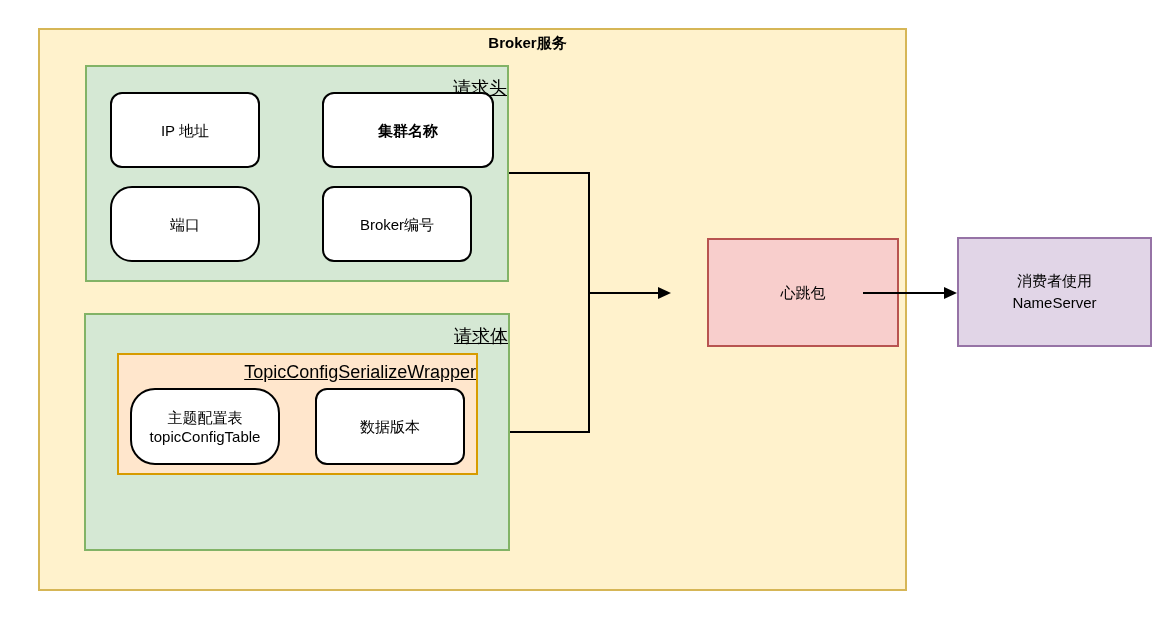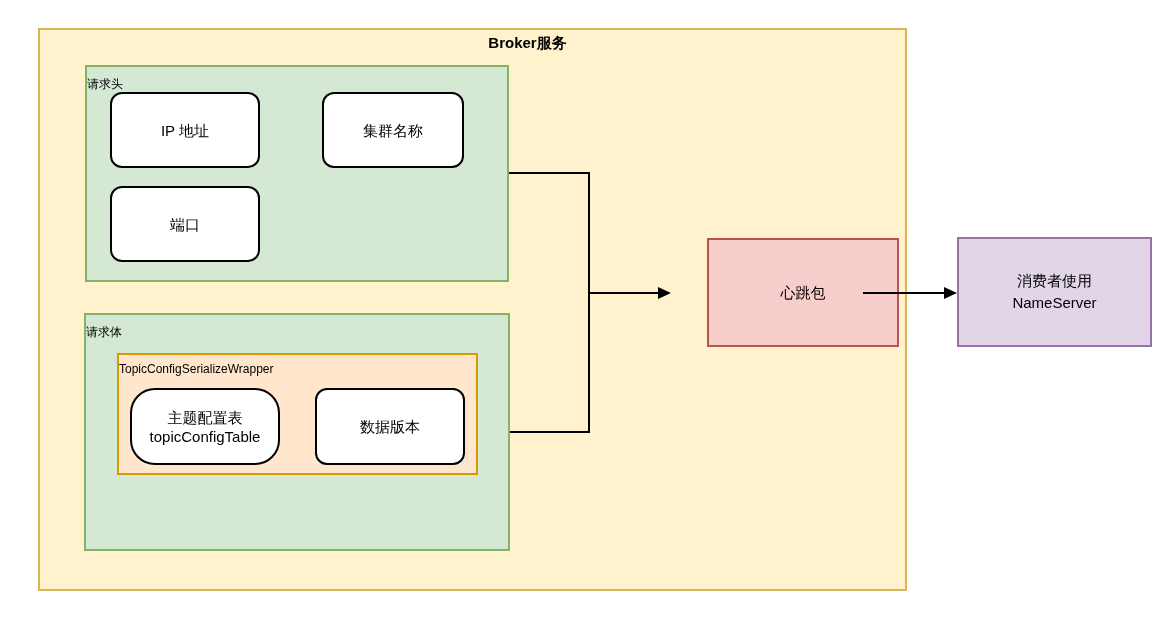"请求头" .container-label { font-size: 12px -> 18px; text-align: left -> right; text-decoration: none -> underline }
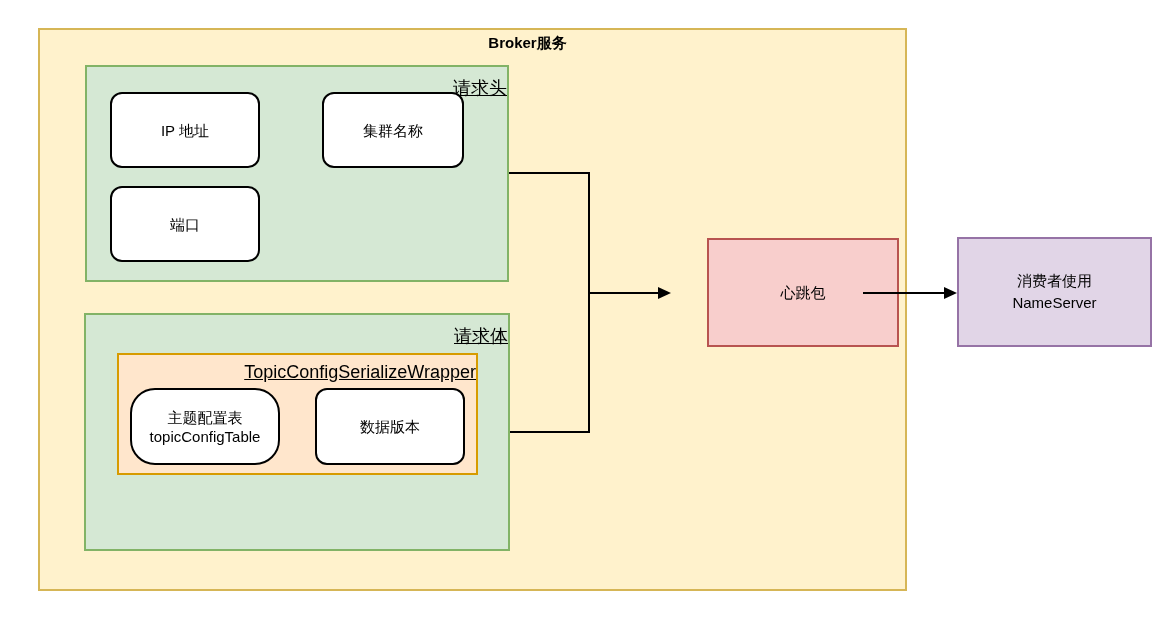"集群名称" div.node { font-weight: none -> bold; width: 142px -> 172px }
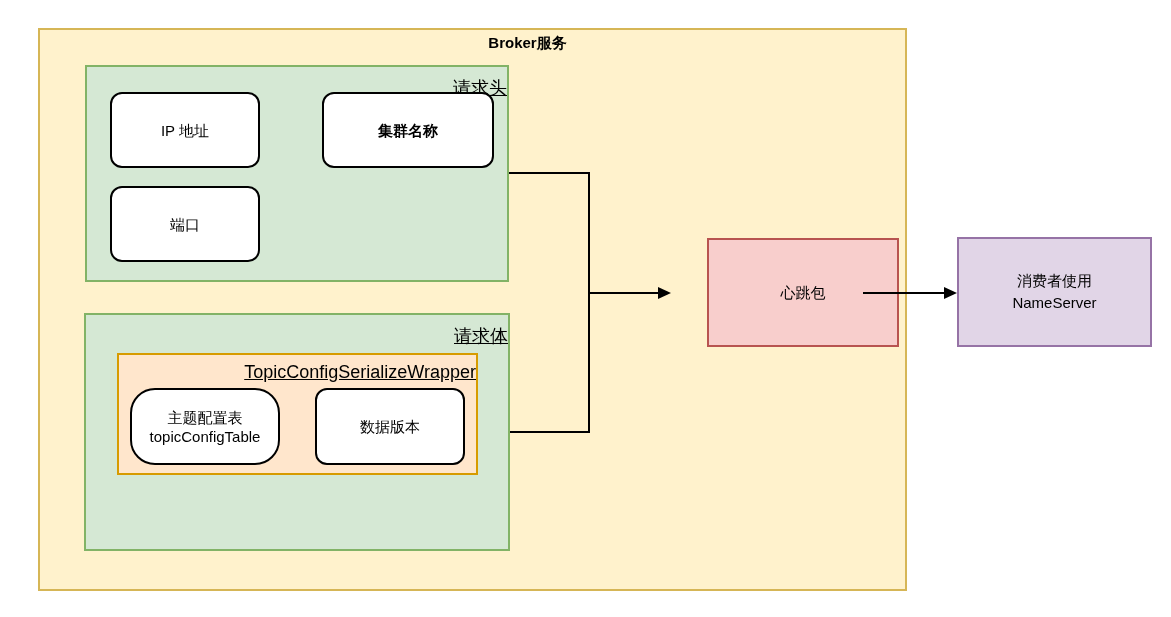"端口" div.node { border-radius: none -> 22px }
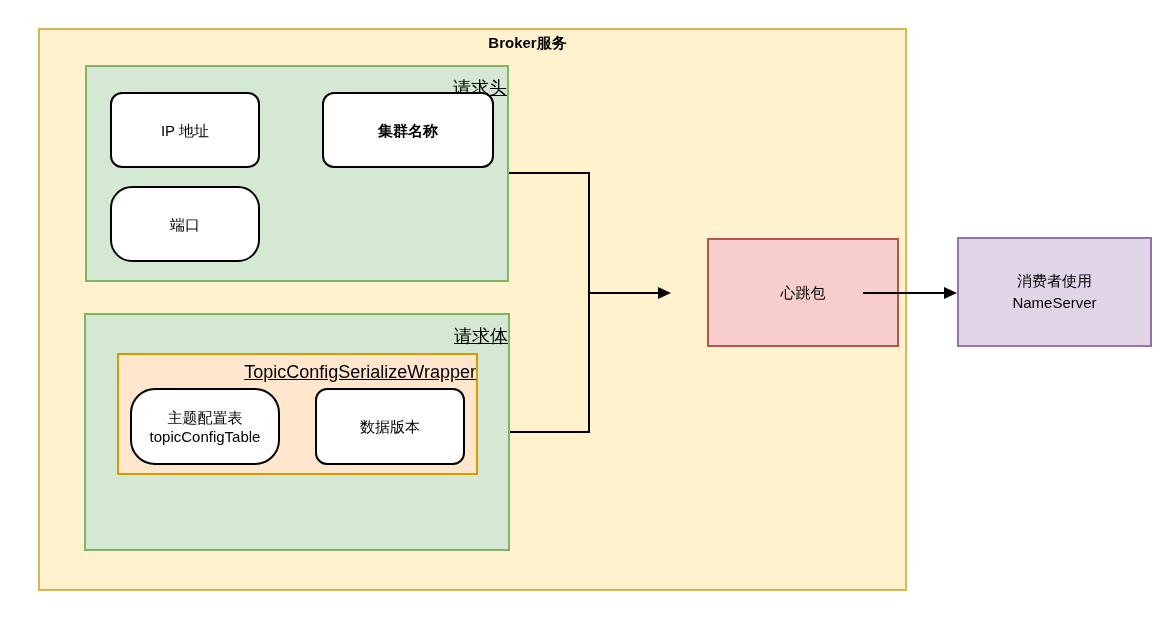"Broker编号" div.node { html: none -> <div> <span>Broker编号</span> </div> }
